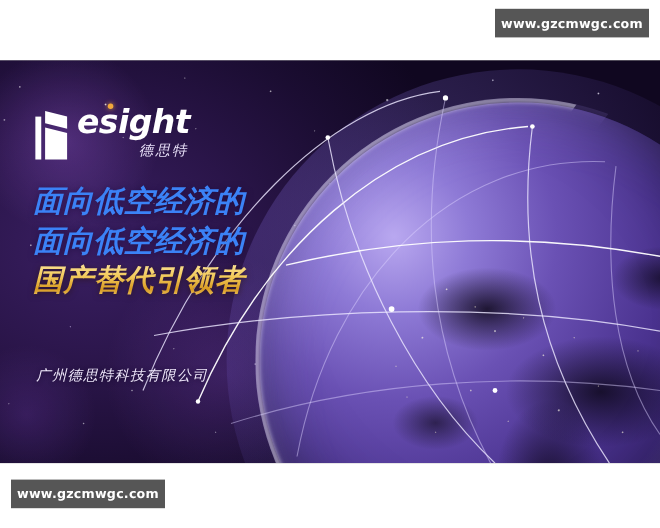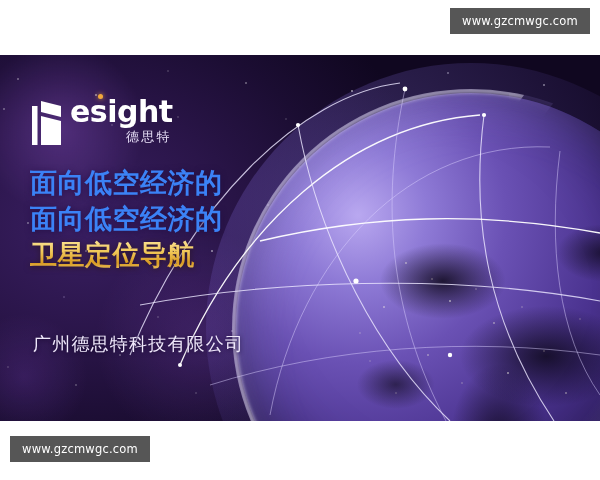"www.gzcmwgc.com" .watermark { font-weight: 400 -> 700 }
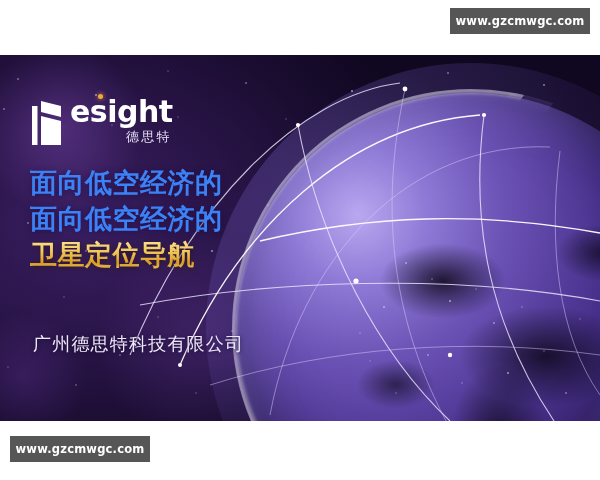"esight" .content { font-style: none -> italic }
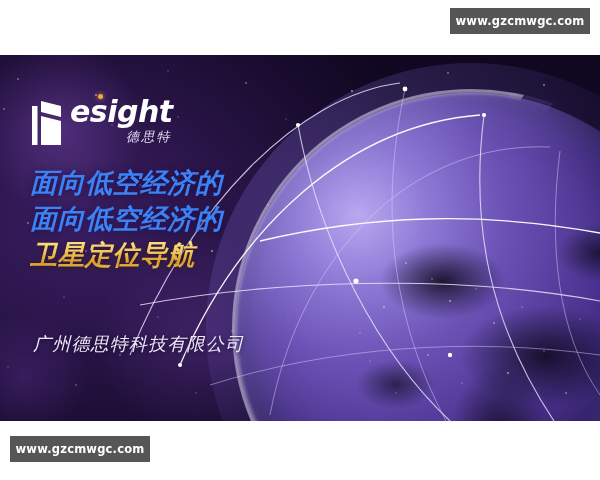"卫星定位导航" div.hl-line { text: 卫星定位导航 -> 国产替代引领者 }
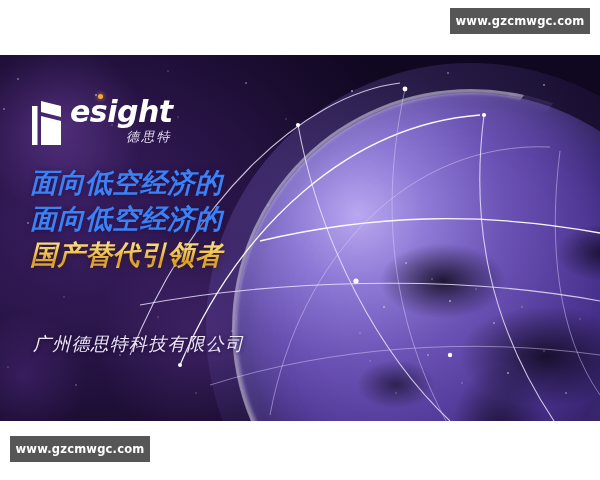"广州德思特科技有限公司" .company { font-size: 18px -> 13px }
